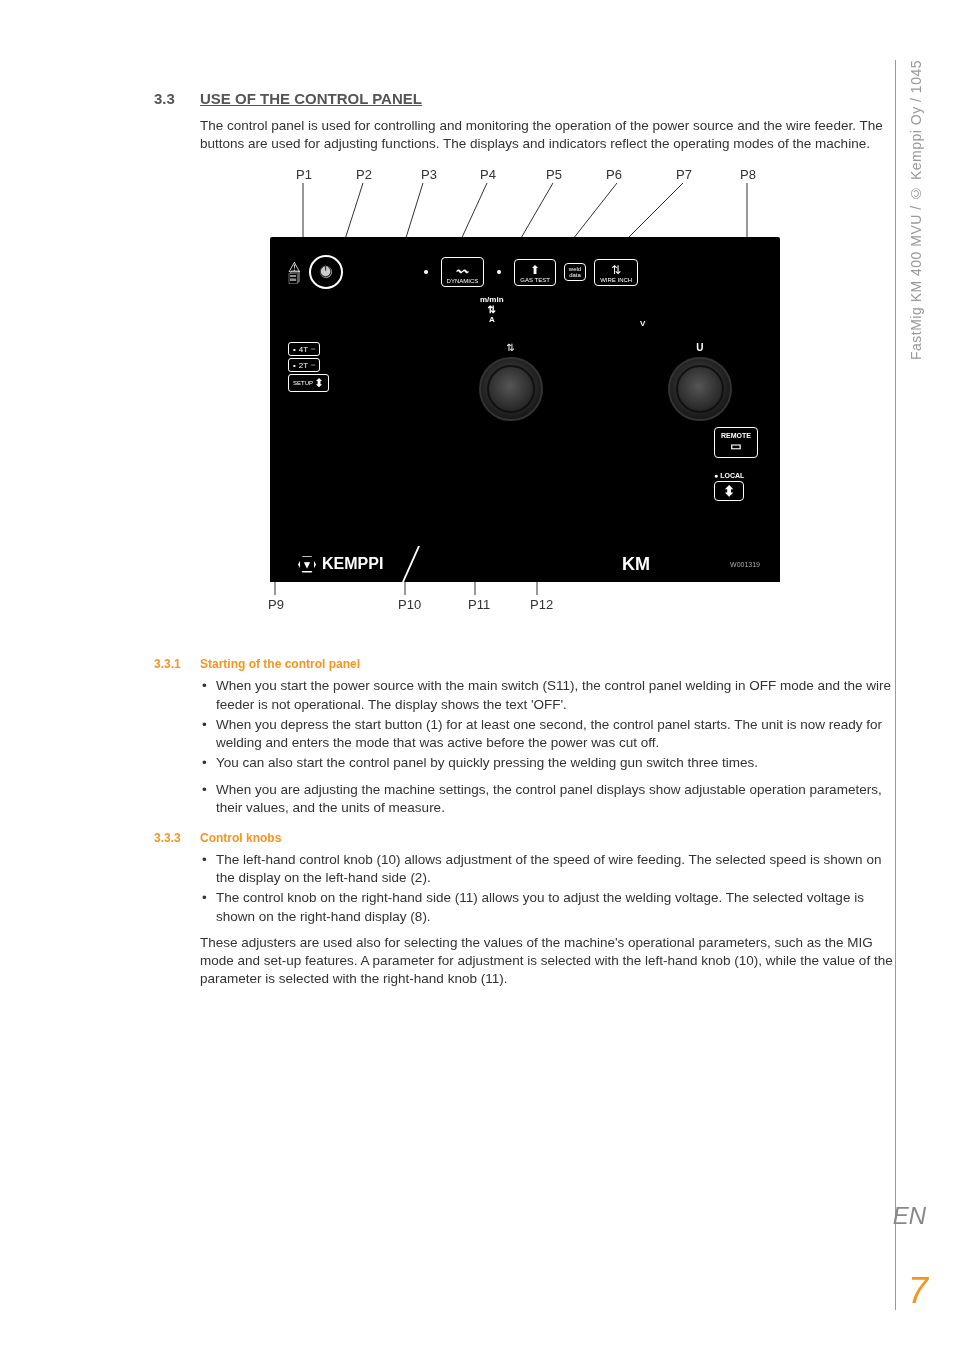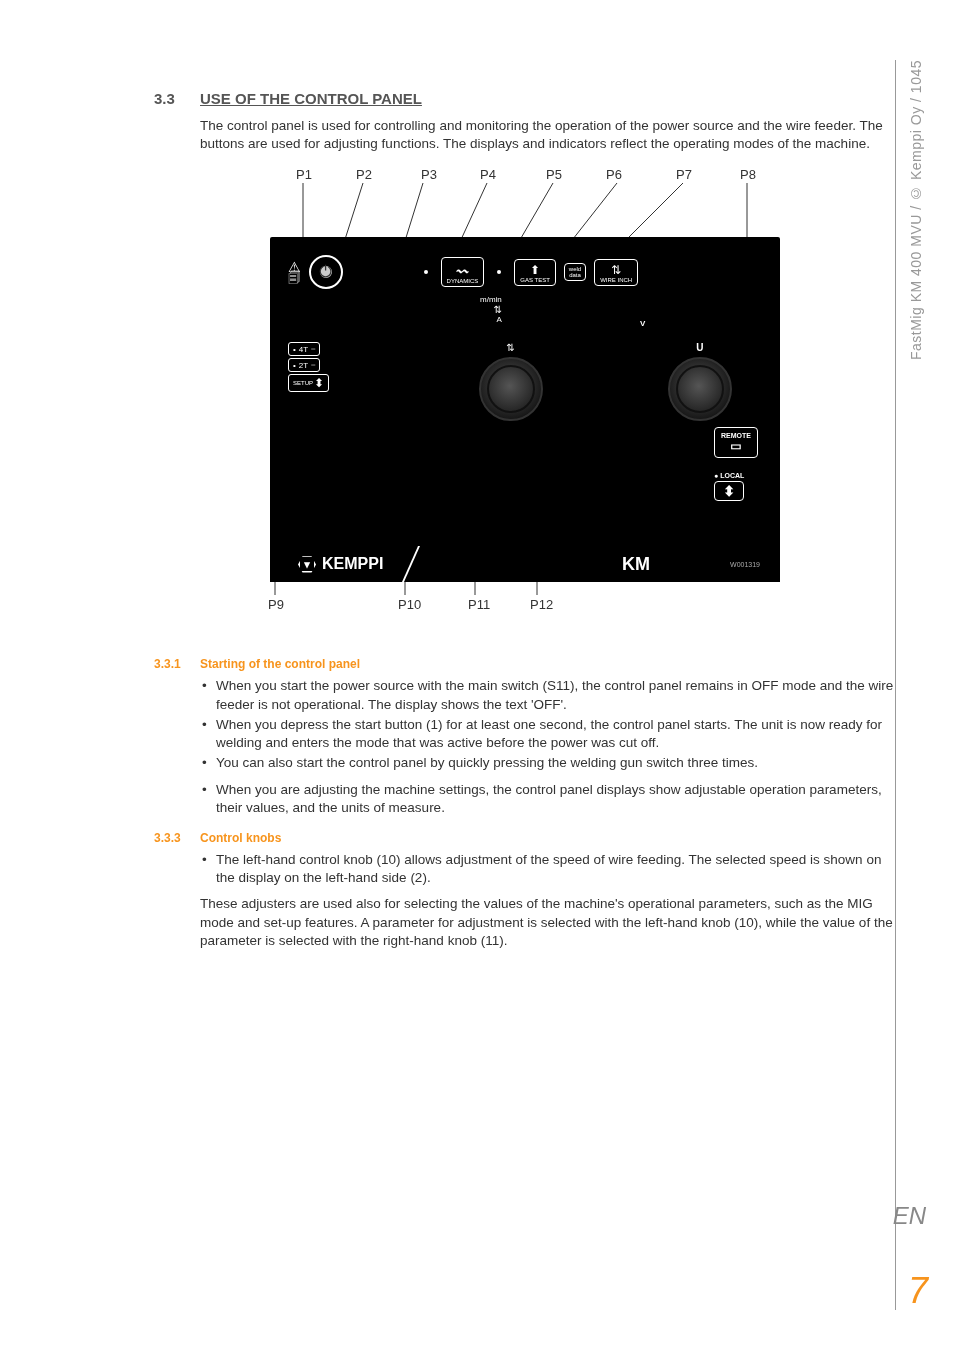"m/min" div { font-weight: normal -> bold; text-align: right -> center }
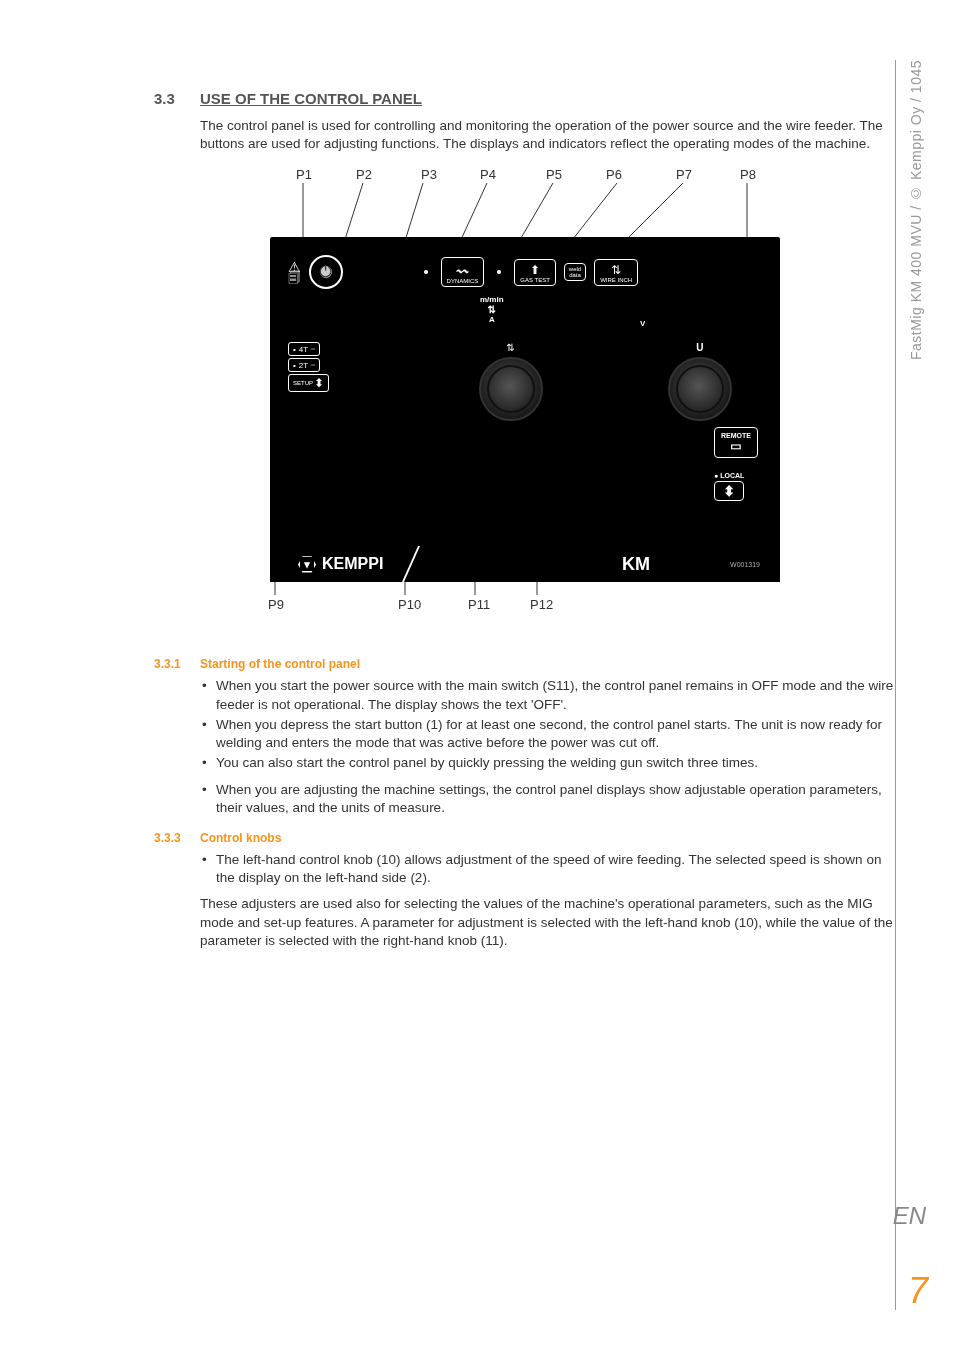"When you start the power" li { text: remains -> welding }
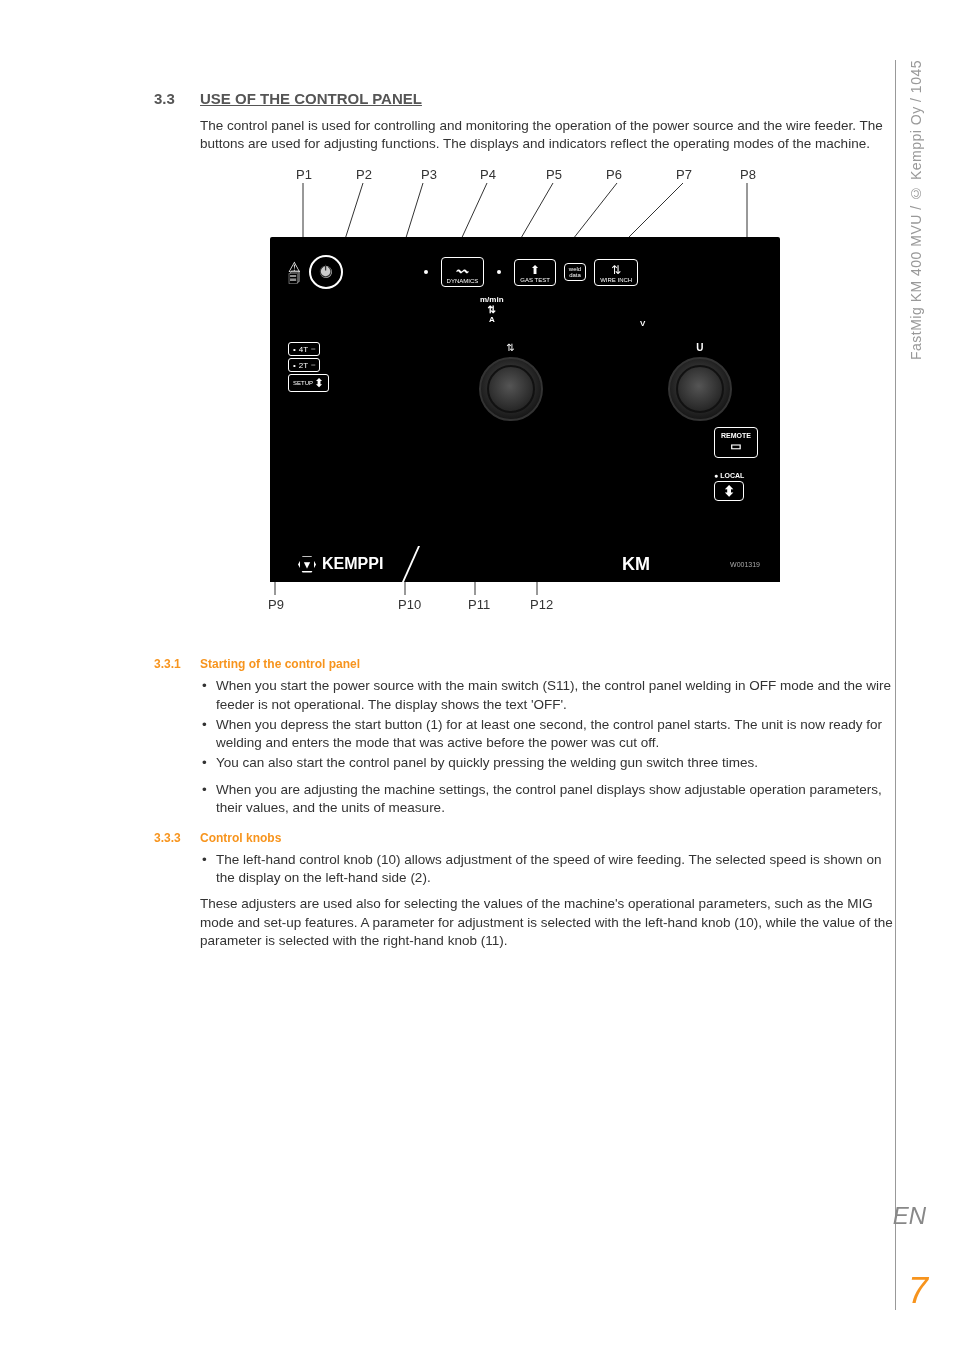"The control knob on the" li { html: none -> <li>The control knob on the right-hand side (11) allows you to adjust the welding voltage. The selected voltage is shown on the right-hand display (8).</li> }
